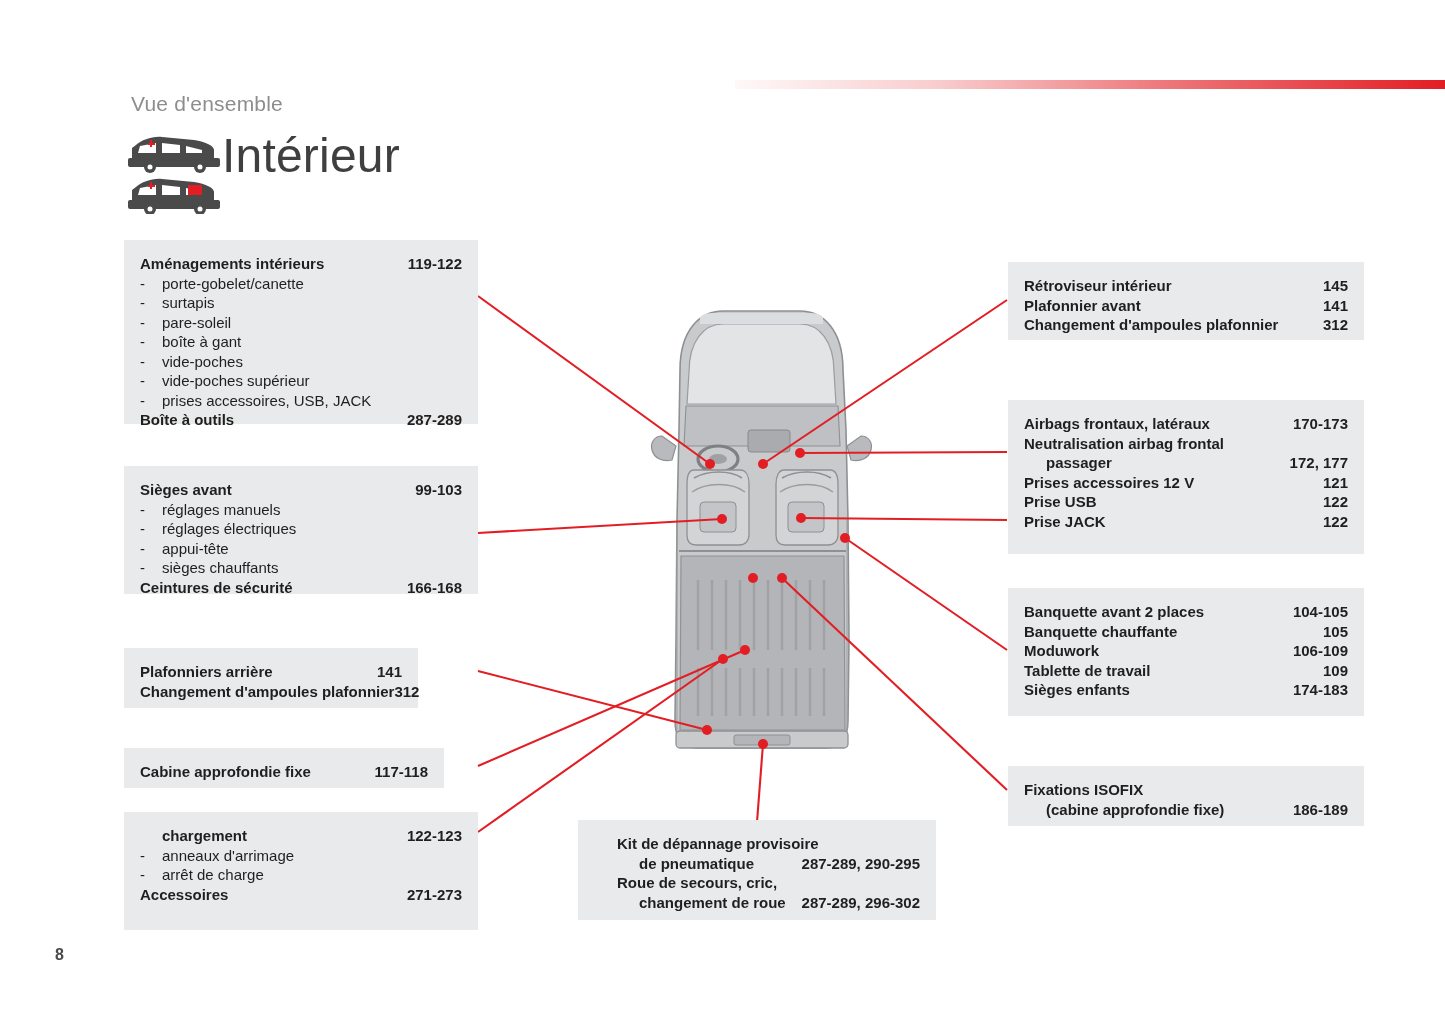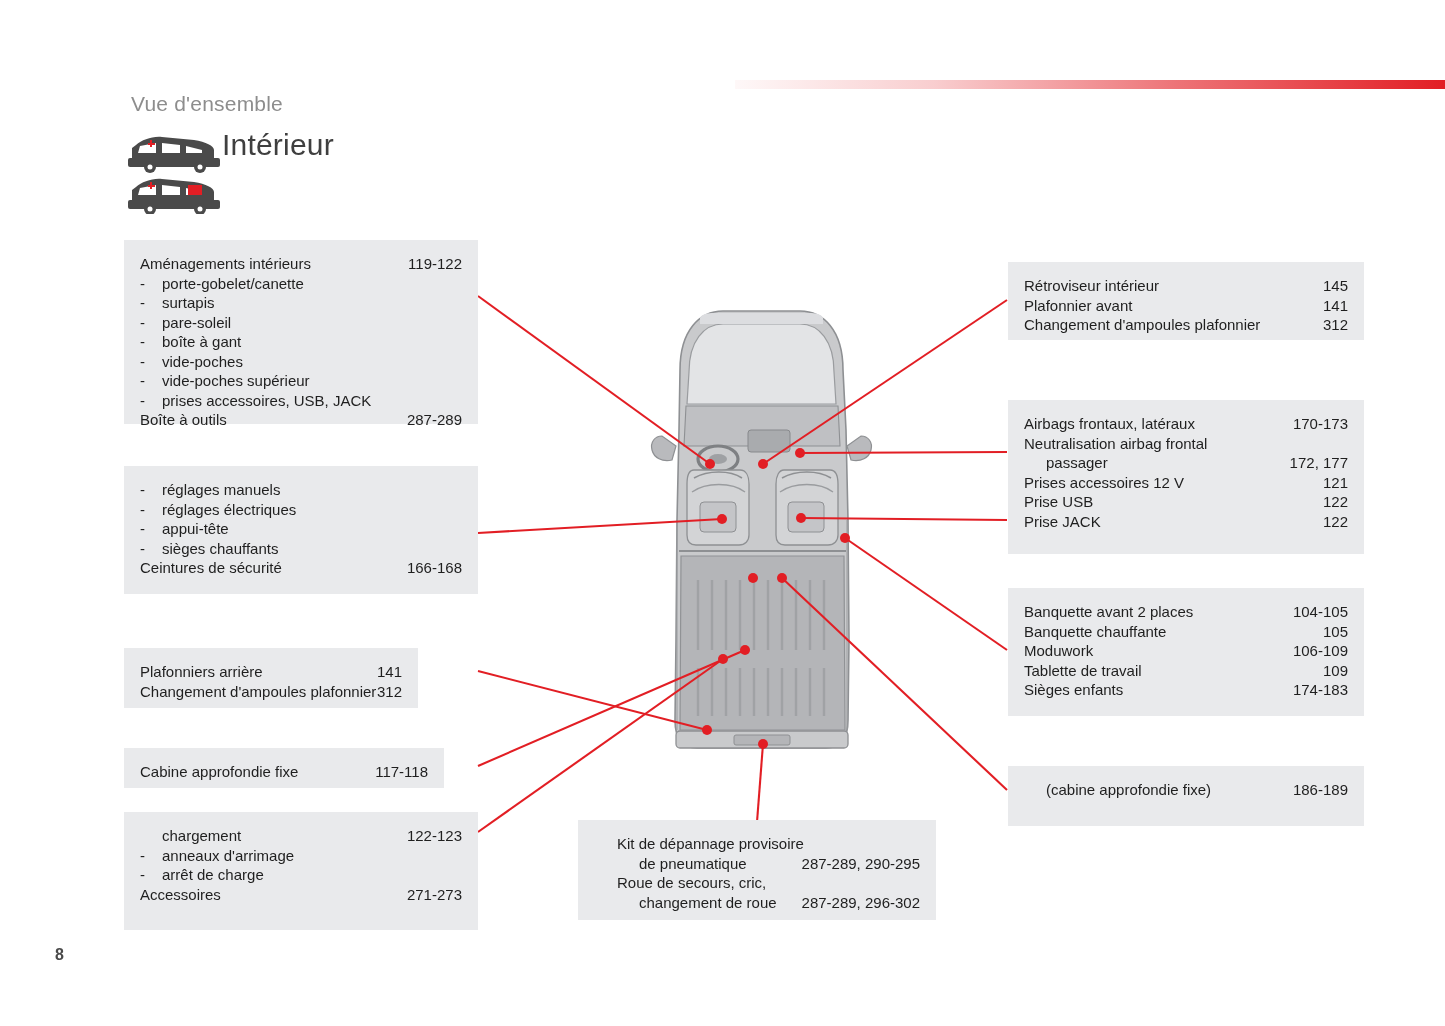"Intérieur" .page-title { font-size: 30px -> 48px }
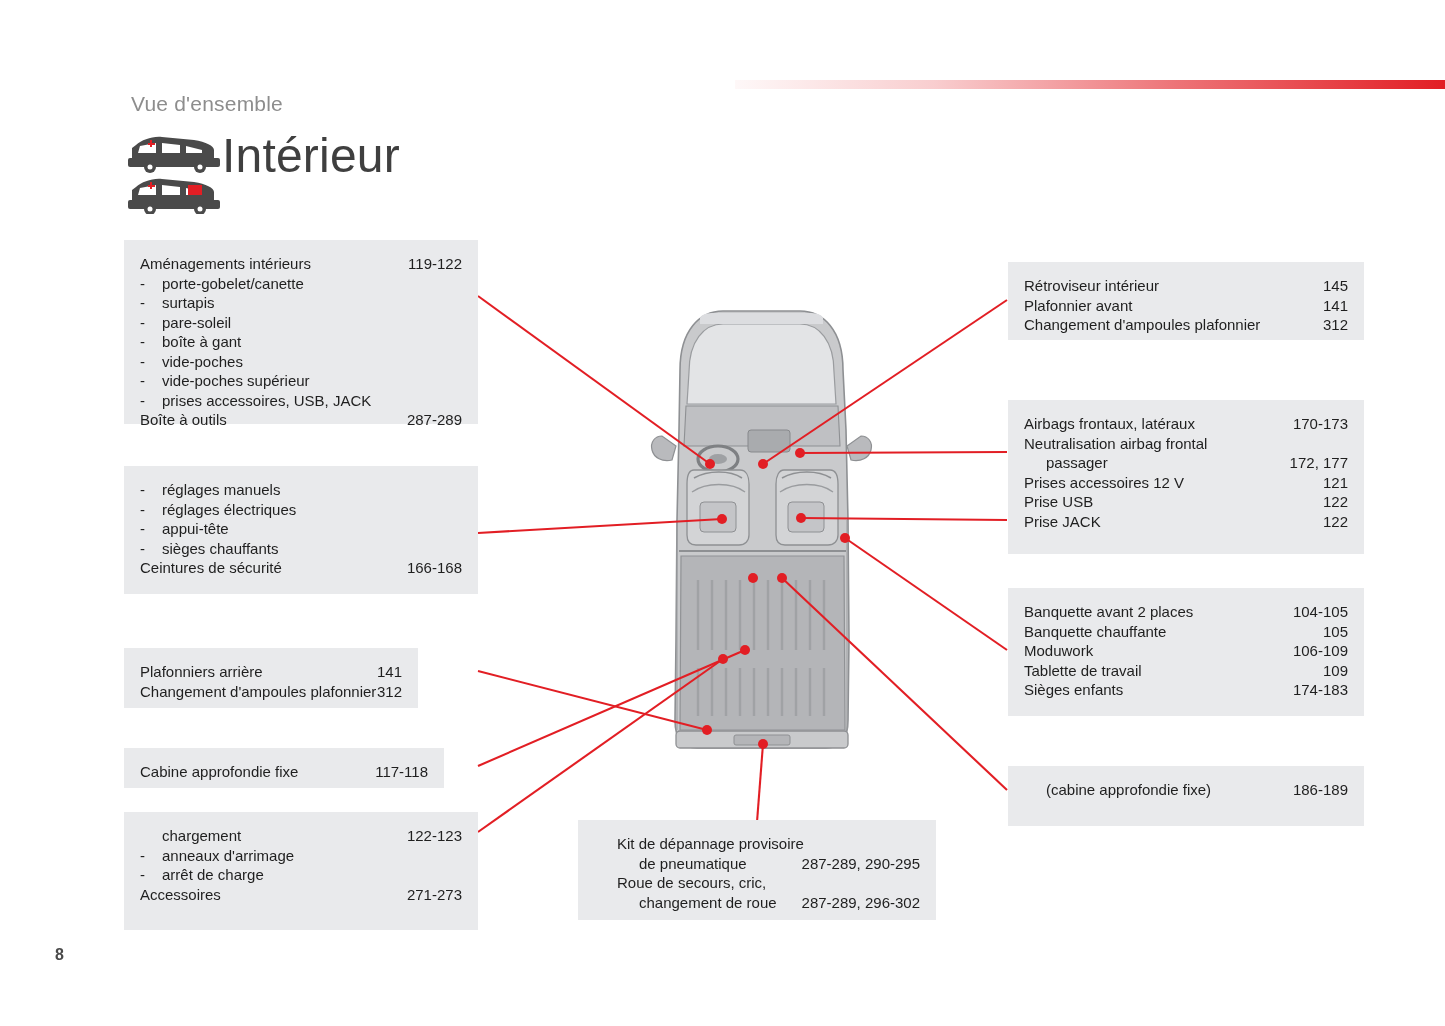"Aménagements intérieurs" .row { font-weight: none -> bold }
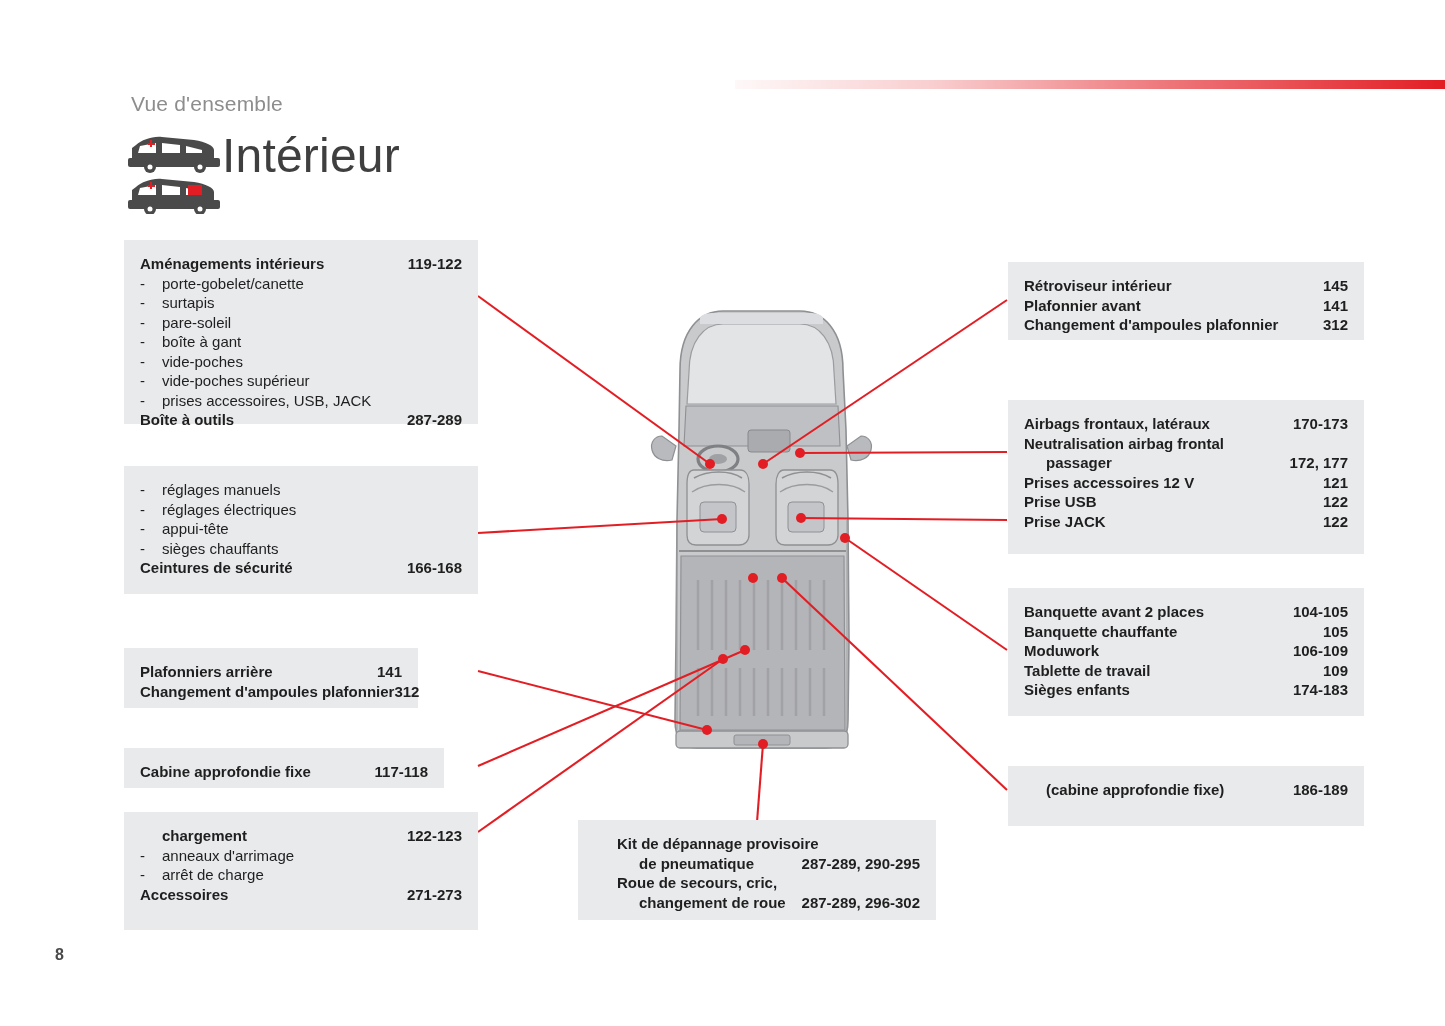"Sièges avant" div.row { html: none -> <div> <span>Sièges avant</span> <span></span> <span>99-103</span> </div> }
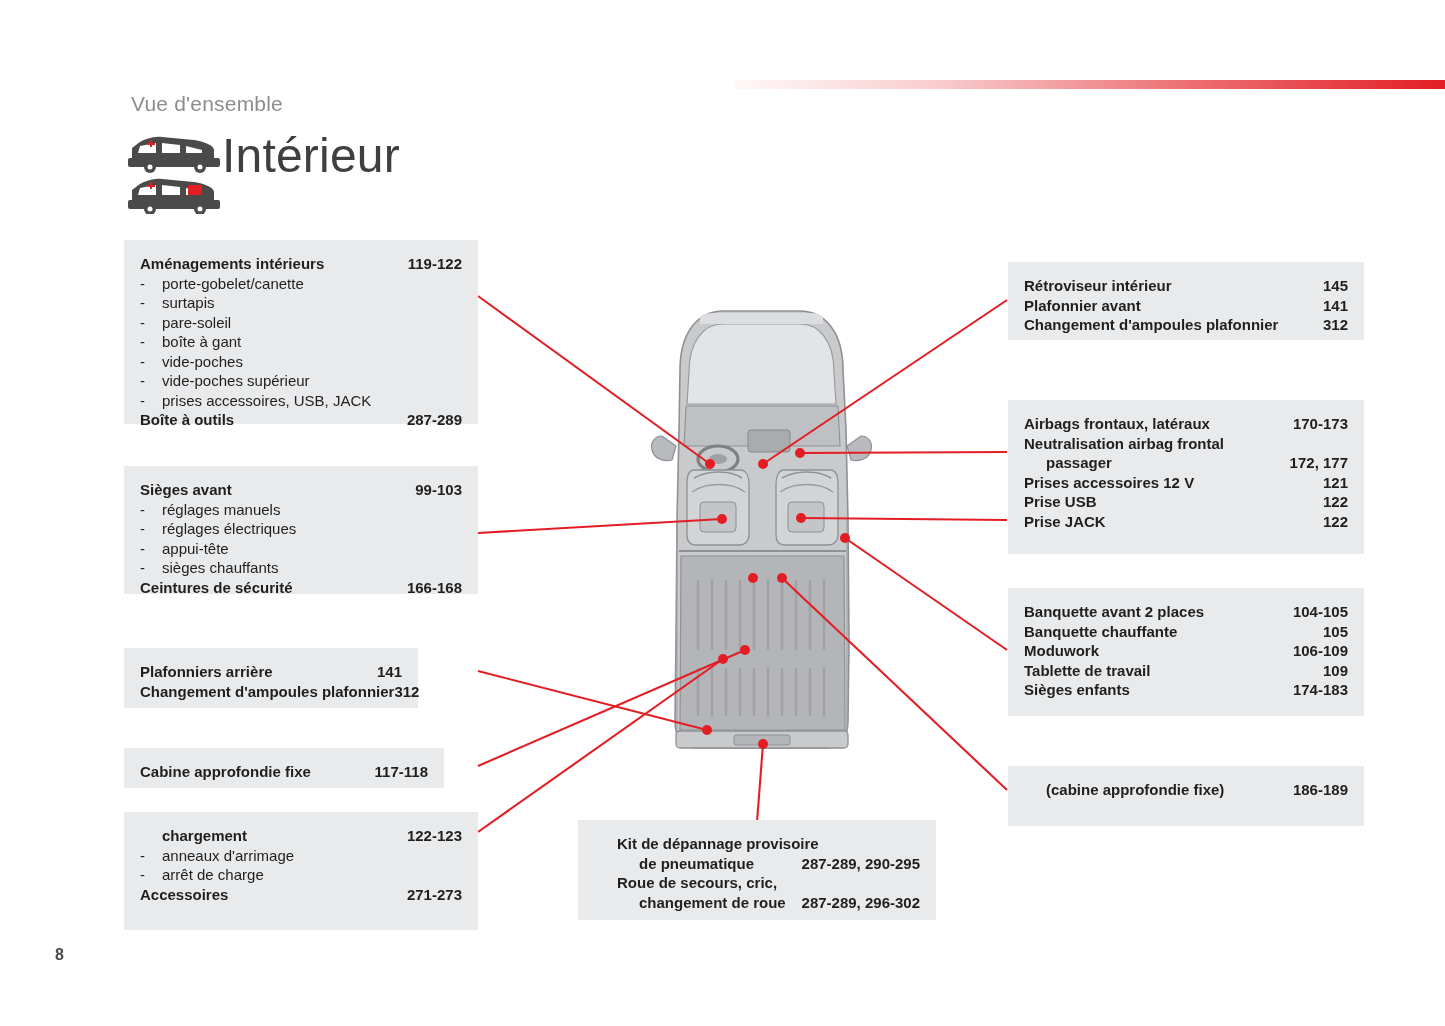"Fixations ISOFIX" div.row { html: none -> <div> <span>Fixations ISOFIX</span> </div> }
